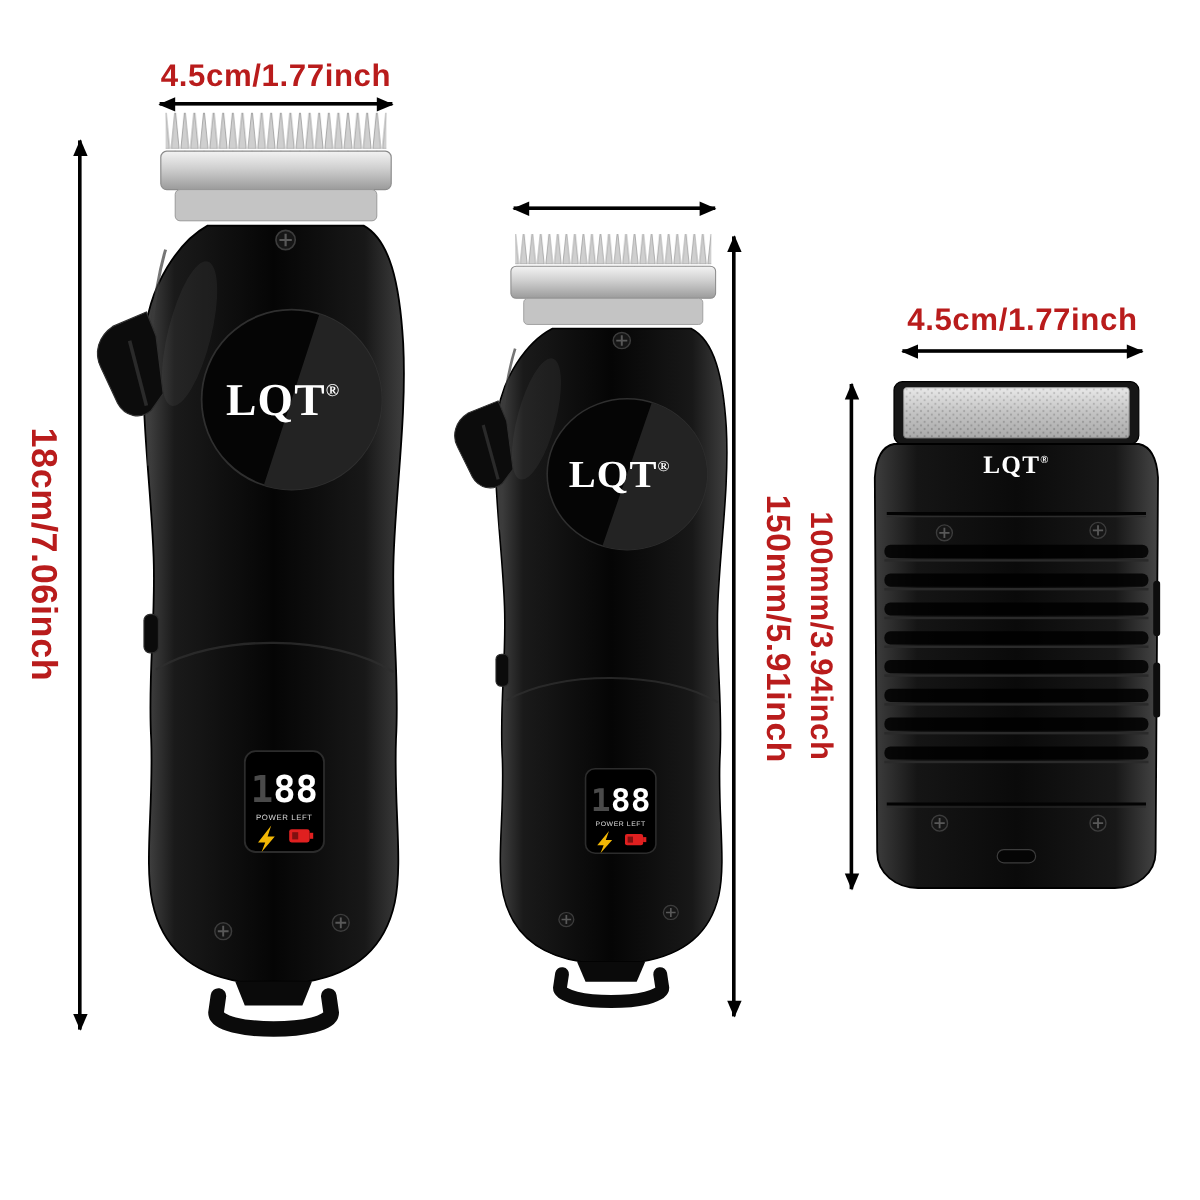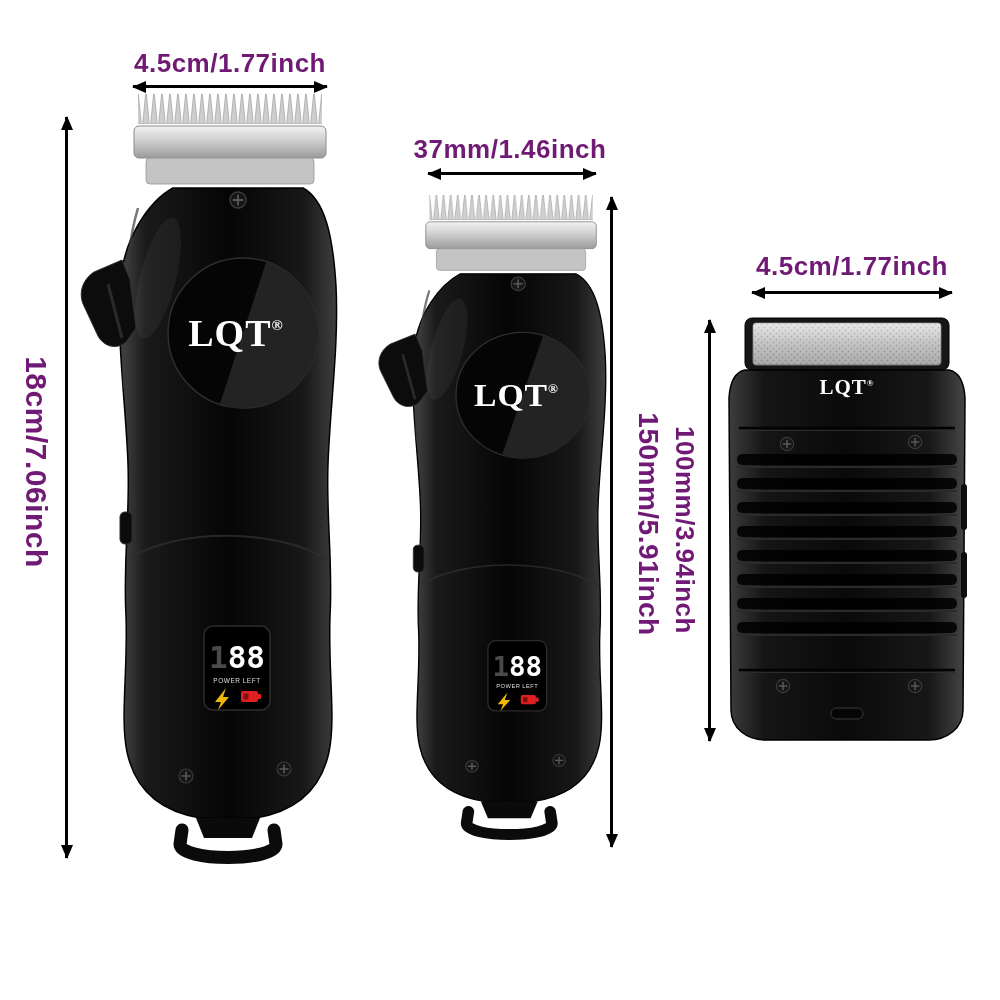"4.5cm/1.77inch" .canvas { color: #701a75 -> #b91c1c }
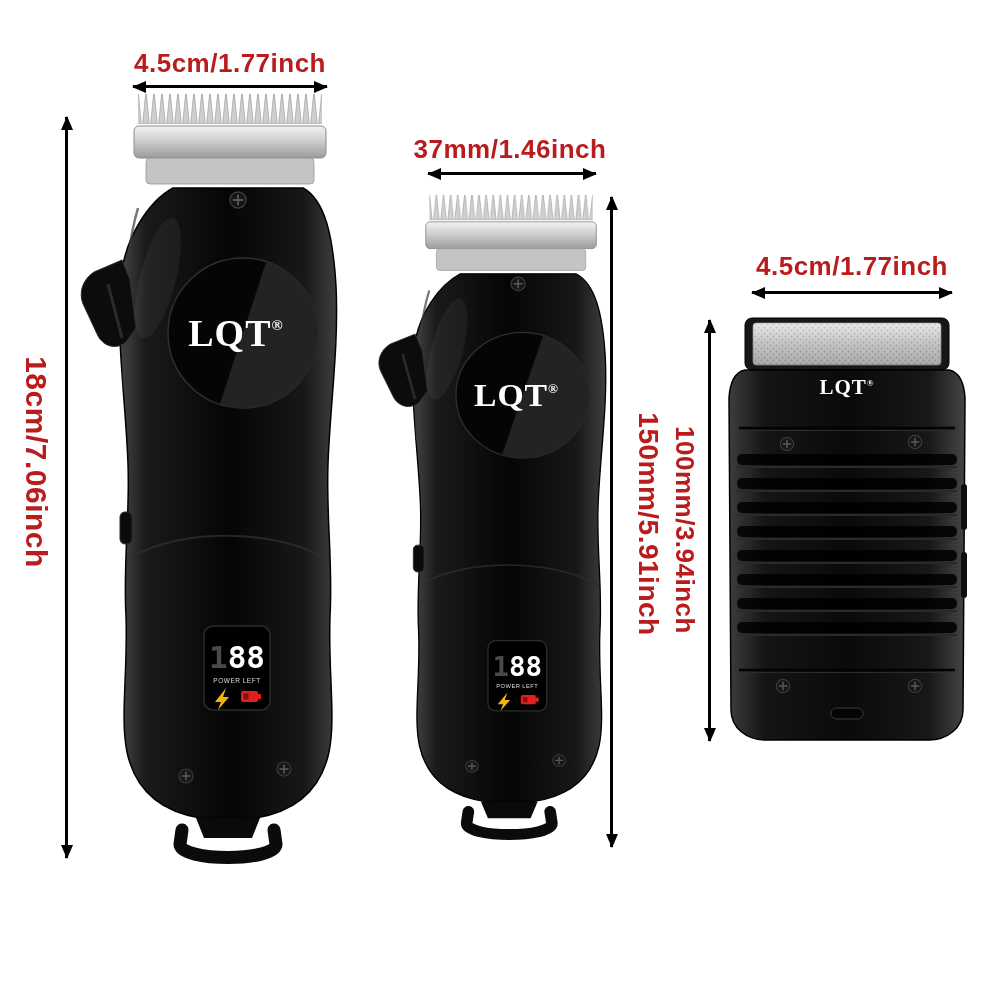"37mm/1.46inch" div.dim-label-h { html: <div>37mm/1.46inch</div> -> none }
